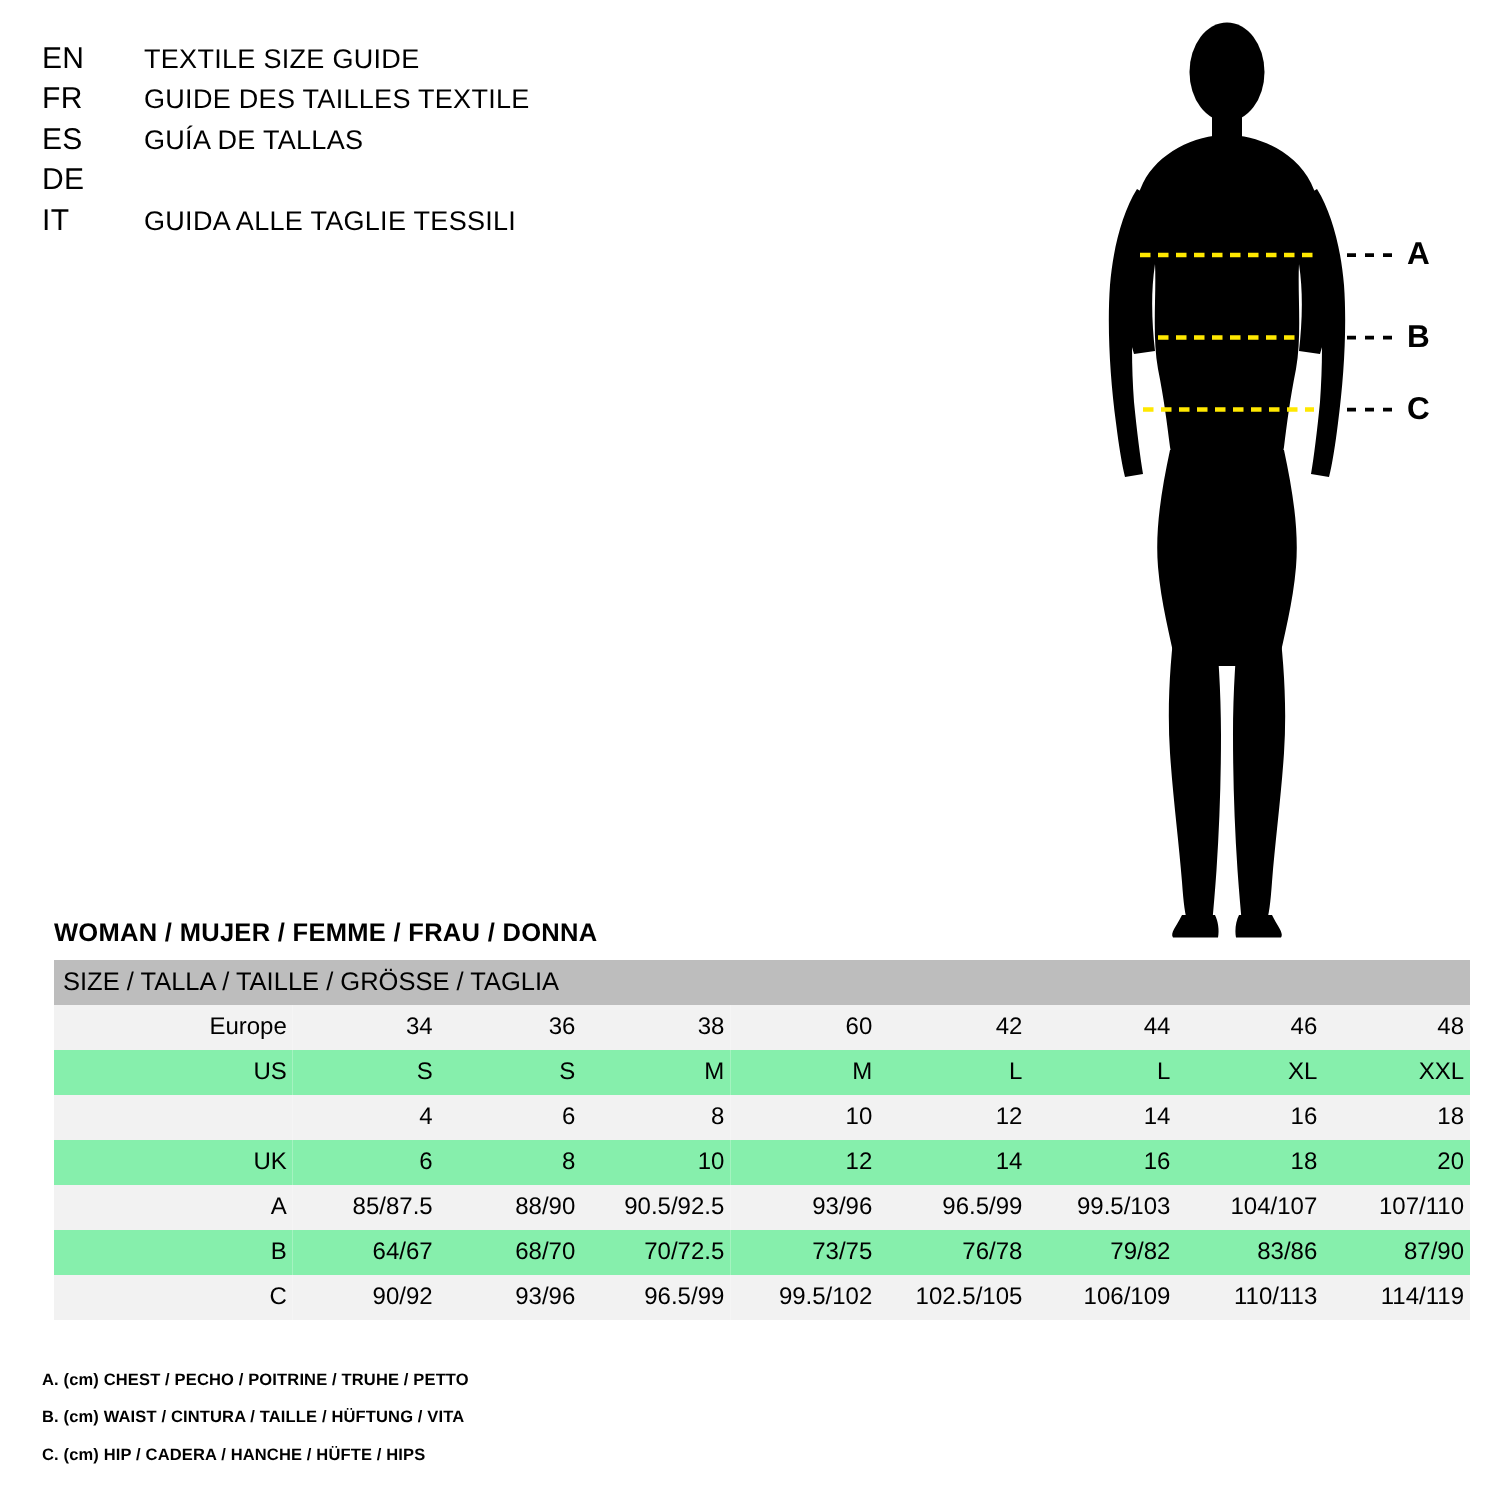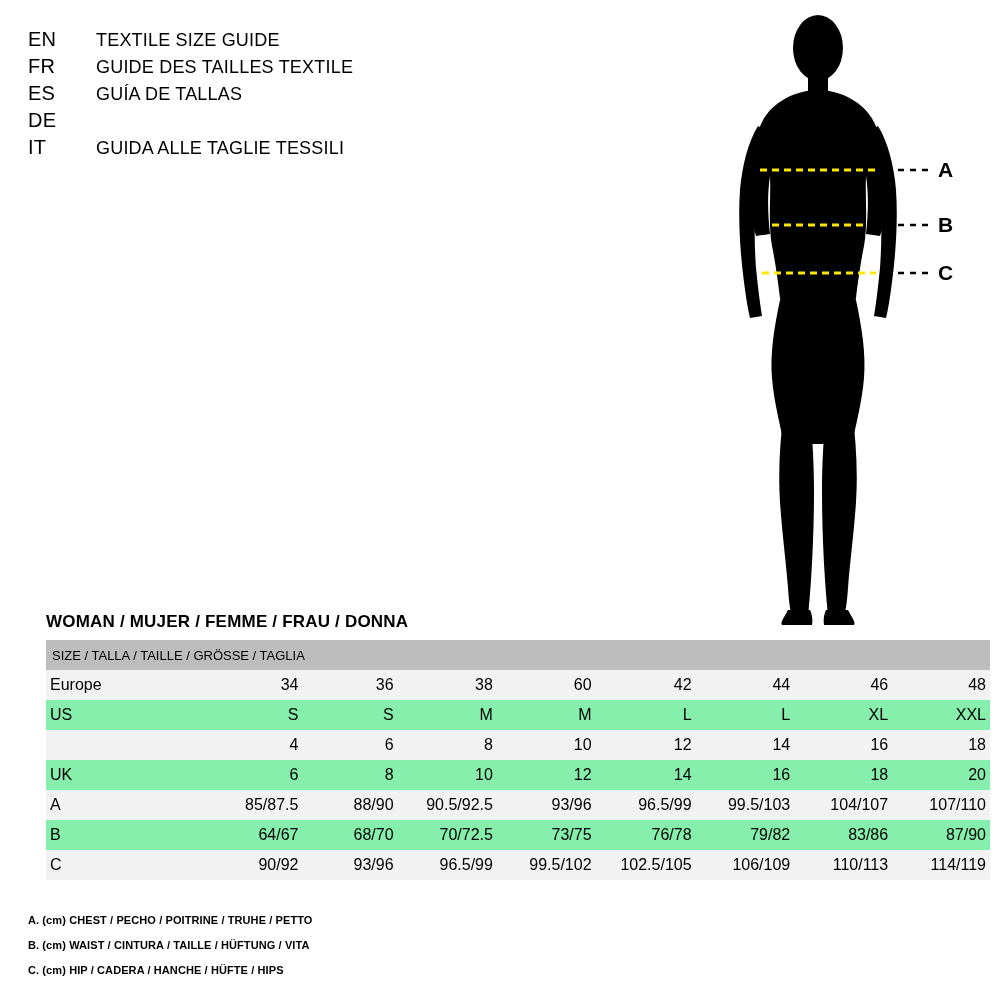"WOMAN / MUJER / FEMME" #table-section { left: 46px -> 36px }
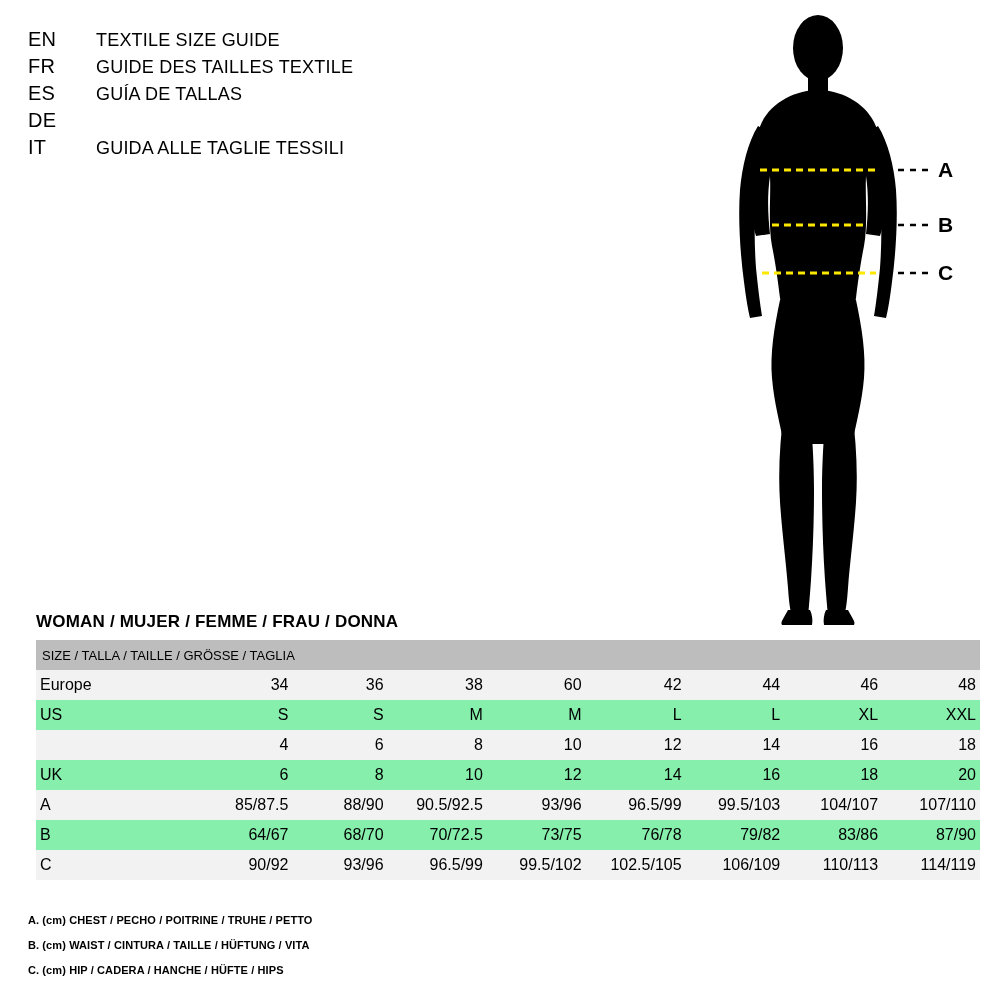"SIZE / TALLA / TAILLE" tr.header-row td { font-size: 13px -> 17px }
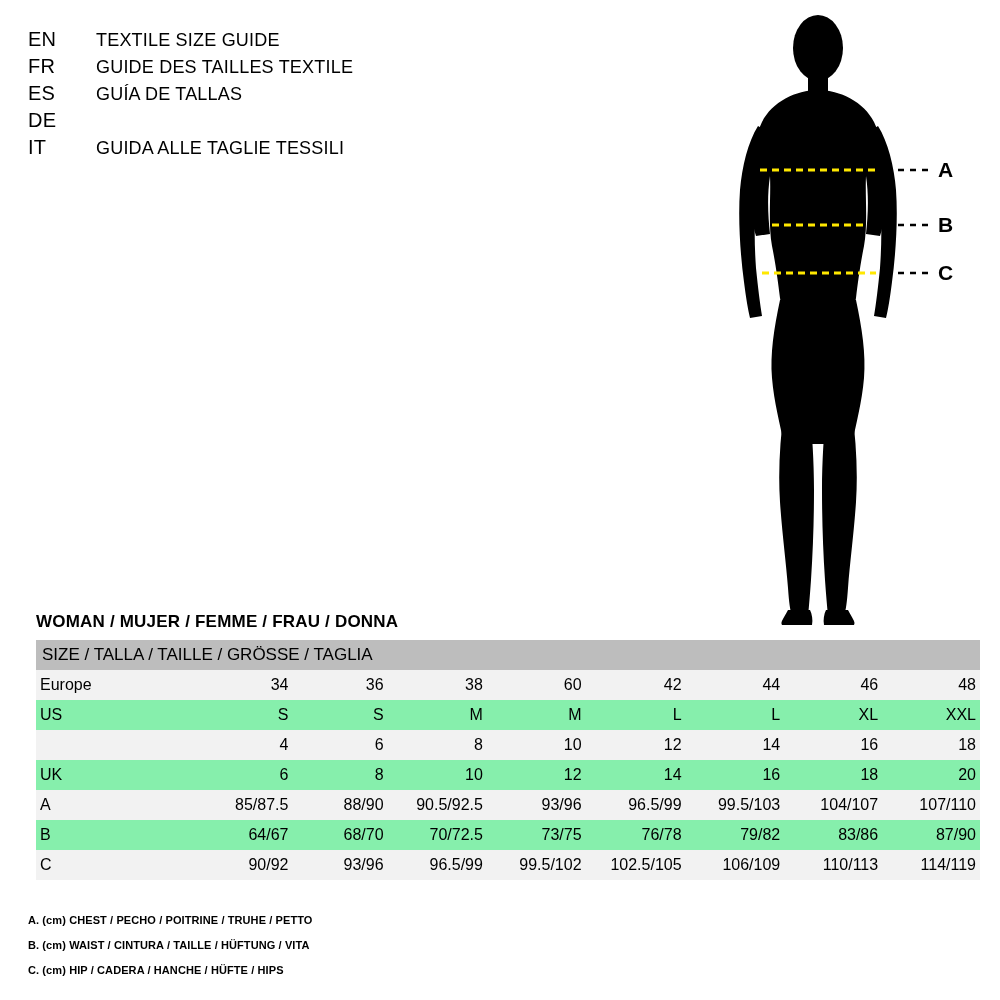"Europe" td.row-label { text-align: left -> right }
